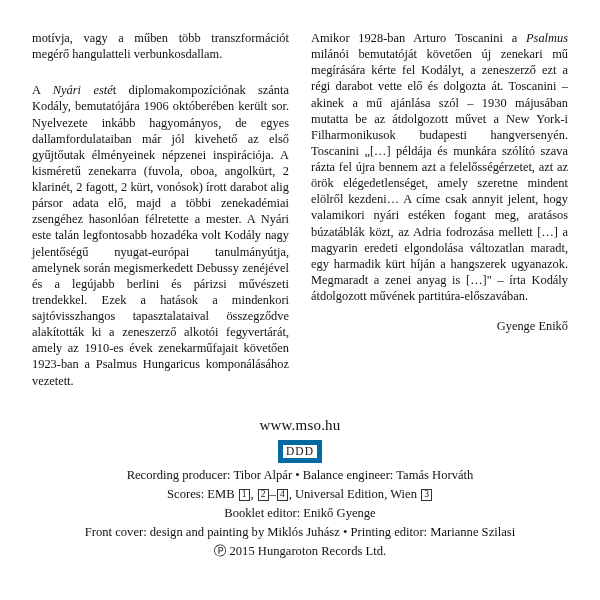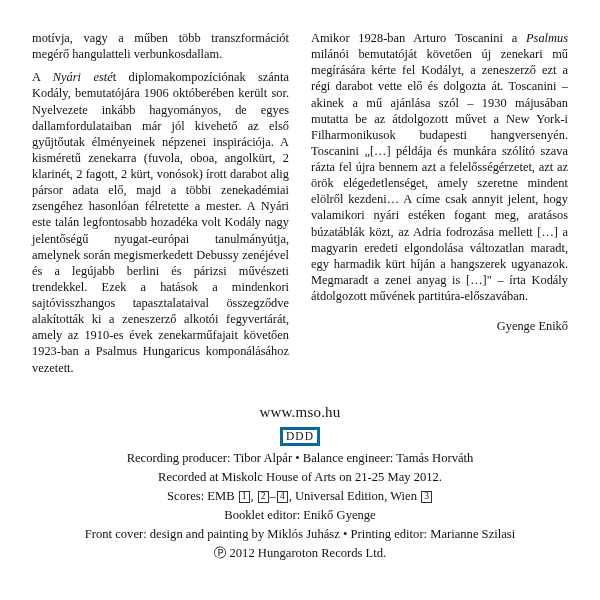"A Nyári estét diplomakompozíciónak" .col p + p { margin-top: 7px -> 20px }
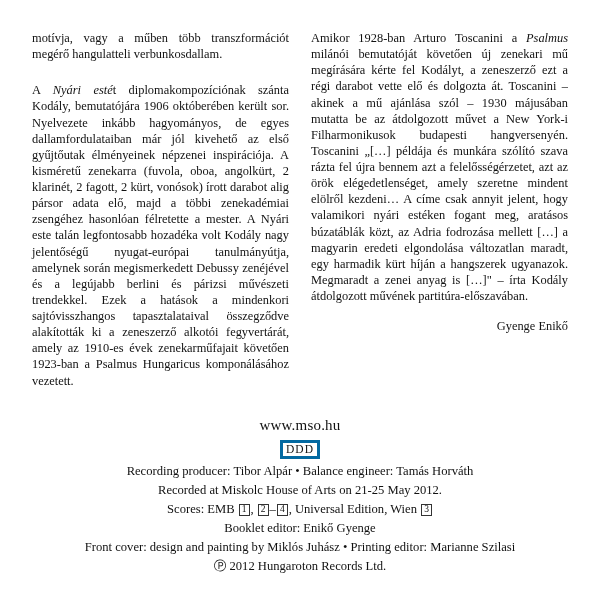"DDD" .ddd { border: 3px solid #0369a1 -> 5px solid #0369a1 }
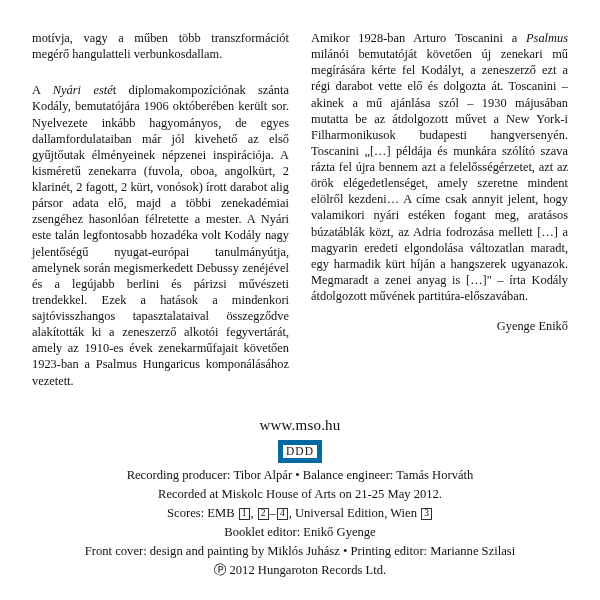"Recorded at Miskolc House of" div.credit-line { html: <div>Recorded at Miskolc House of Arts on 21-25 May 2012.</div> -> none }
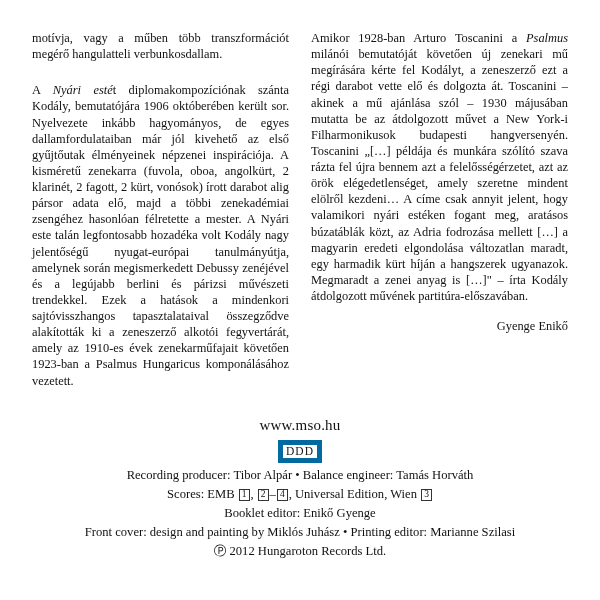"Ⓟ 2012 Hungaroton Records Ltd." div.credit-line { text: 2012 -> 2015 }
